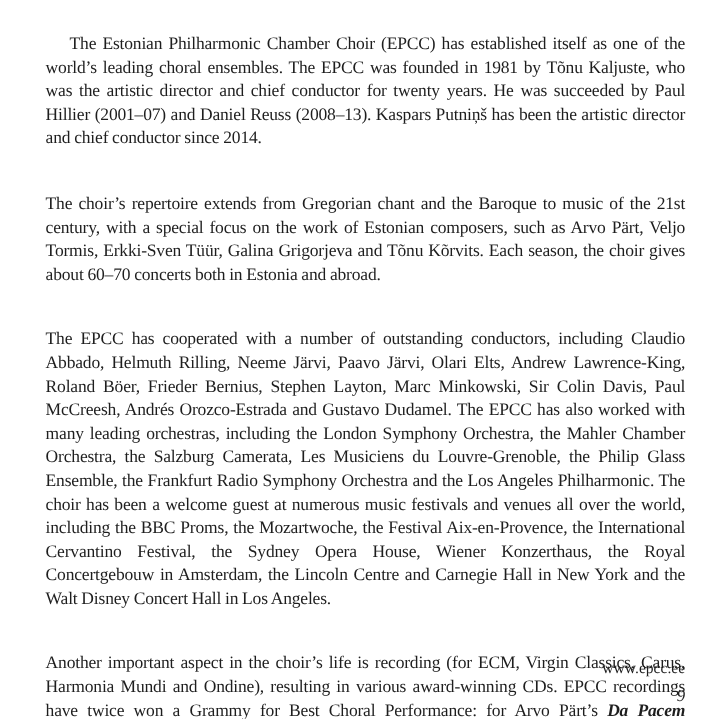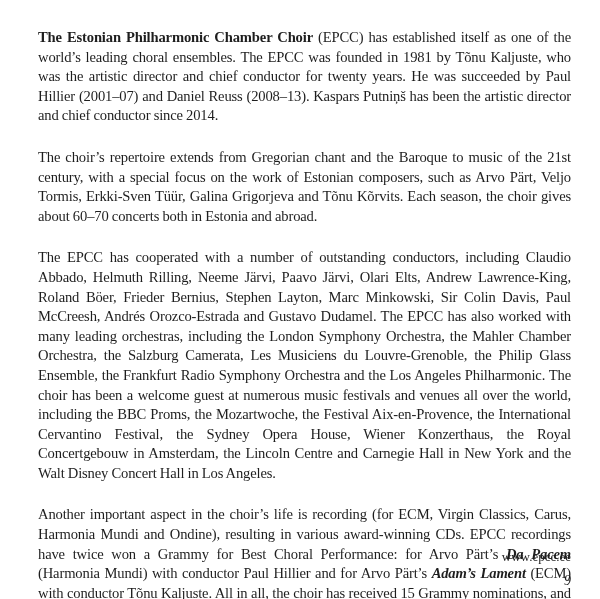"The Estonian Philharmonic Chamber Choir" .bold { font-weight: bold -> normal; margin-left: none -> 20px }
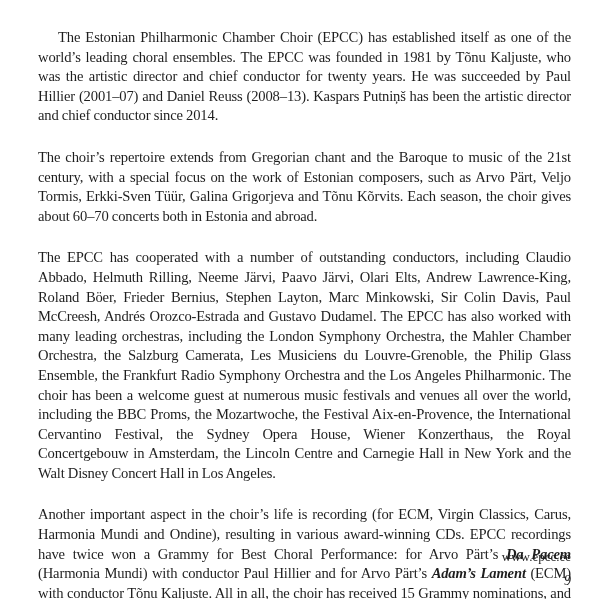"The choir’s repertoire extends from" p.para + p.para { margin-top: 22px -> 35px }
